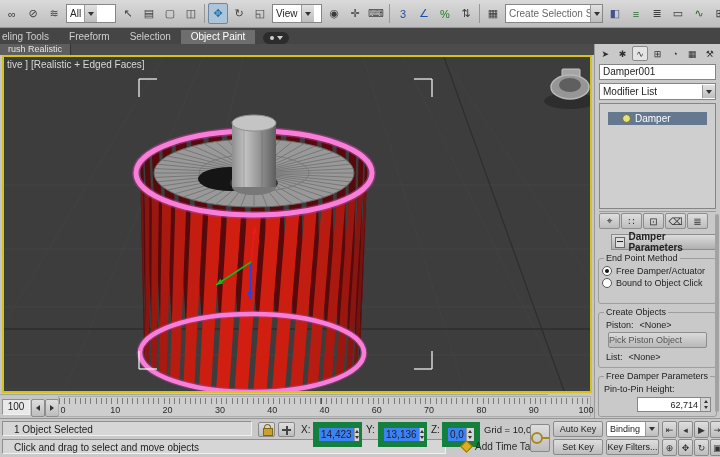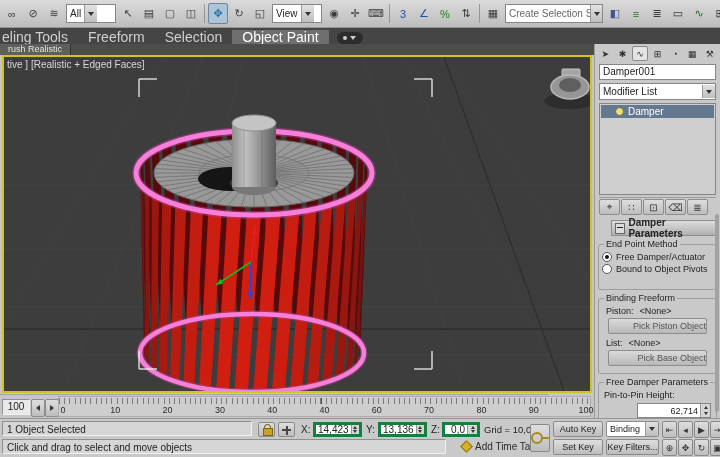"eling Tools" .rtab { font-size: 14px -> 10px }
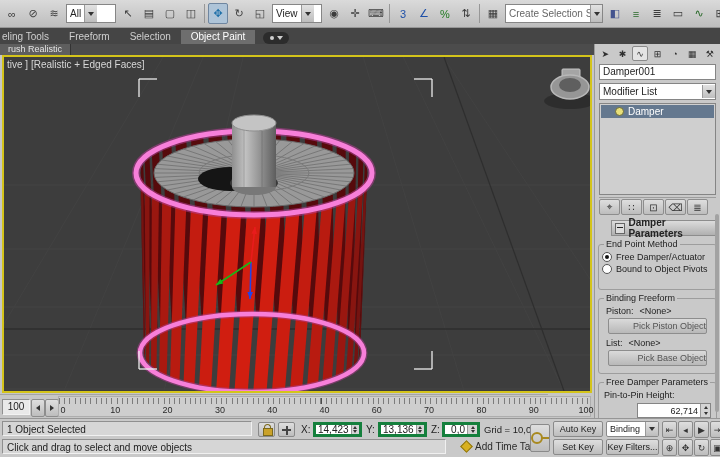"Damper" .stack { padding: 1px -> 8px }
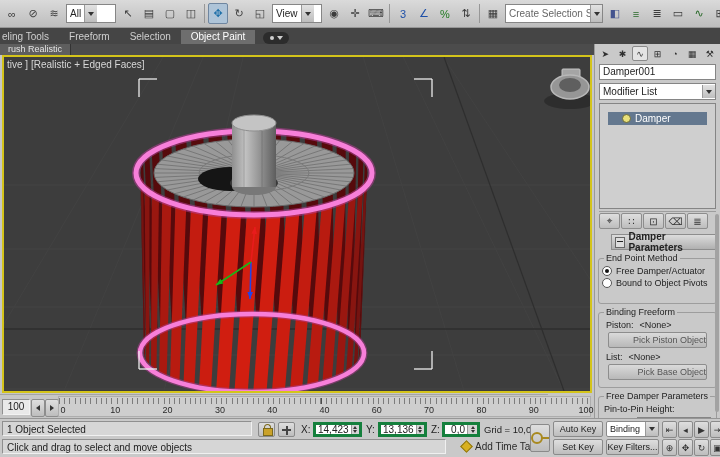"Bound to Object Pivots" span { text: Pivots -> Click }
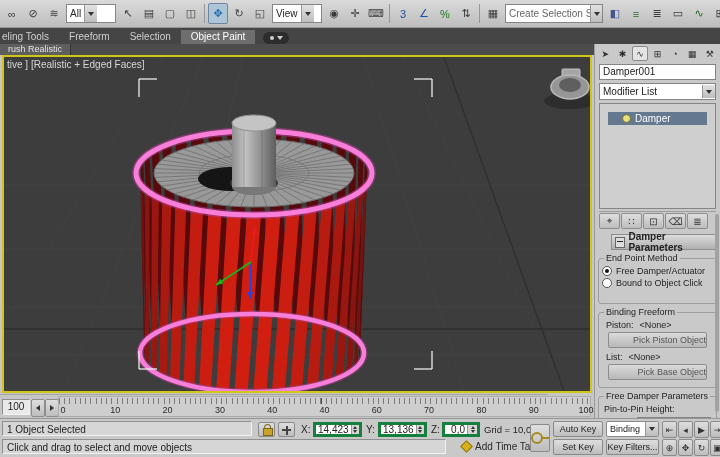"Binding Freeform" span.gtitle { text: Binding Freeform -> Create Objects }
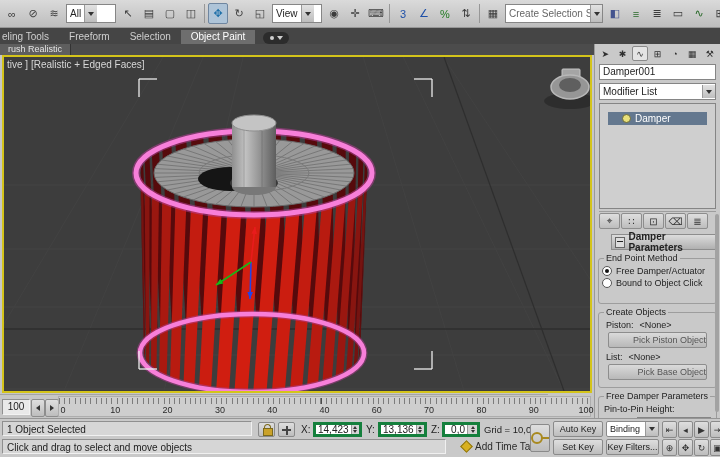"Pick Piston Object" .pickbtn { text-align: right -> left }
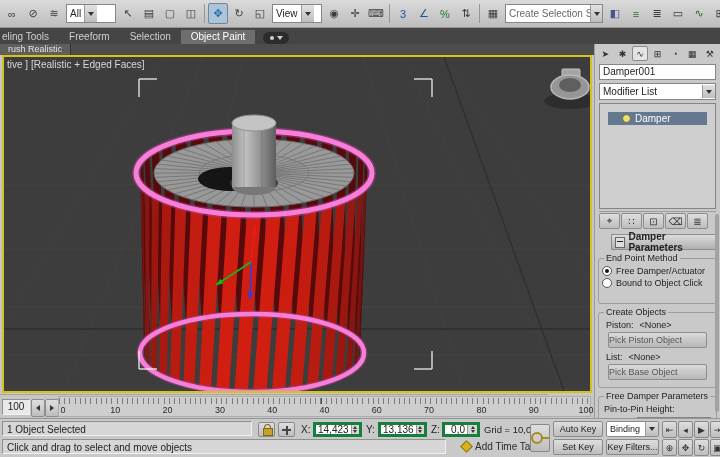"Pick Base Object" div.pickbtn { html: <div>Pick Base Object</div> -> none }
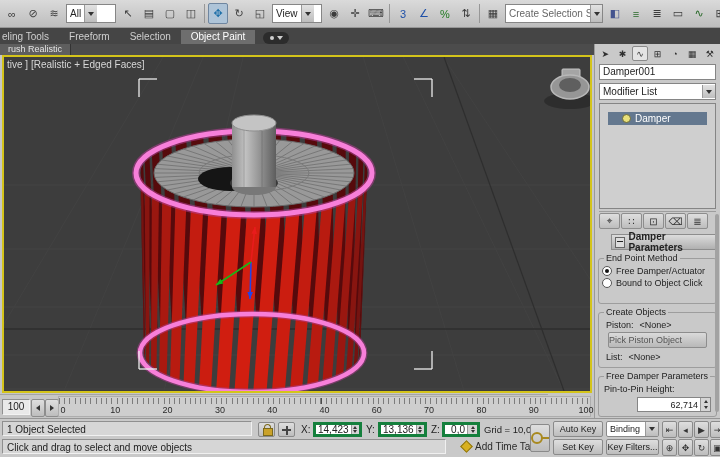"1 Object Selected" .sunk { padding: 0 4px -> 0 11px }
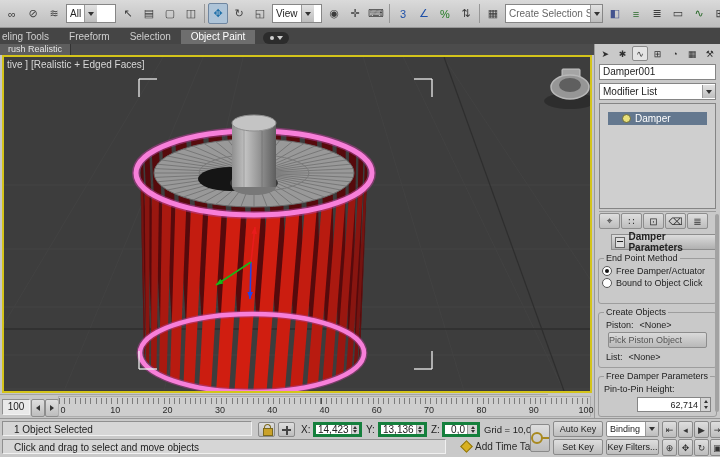"14,423" .coordfield { background: #ffffff -> #3b82f6; border: 3px solid #15803d -> 6px solid #15803d; height: 15px -> 25px }
